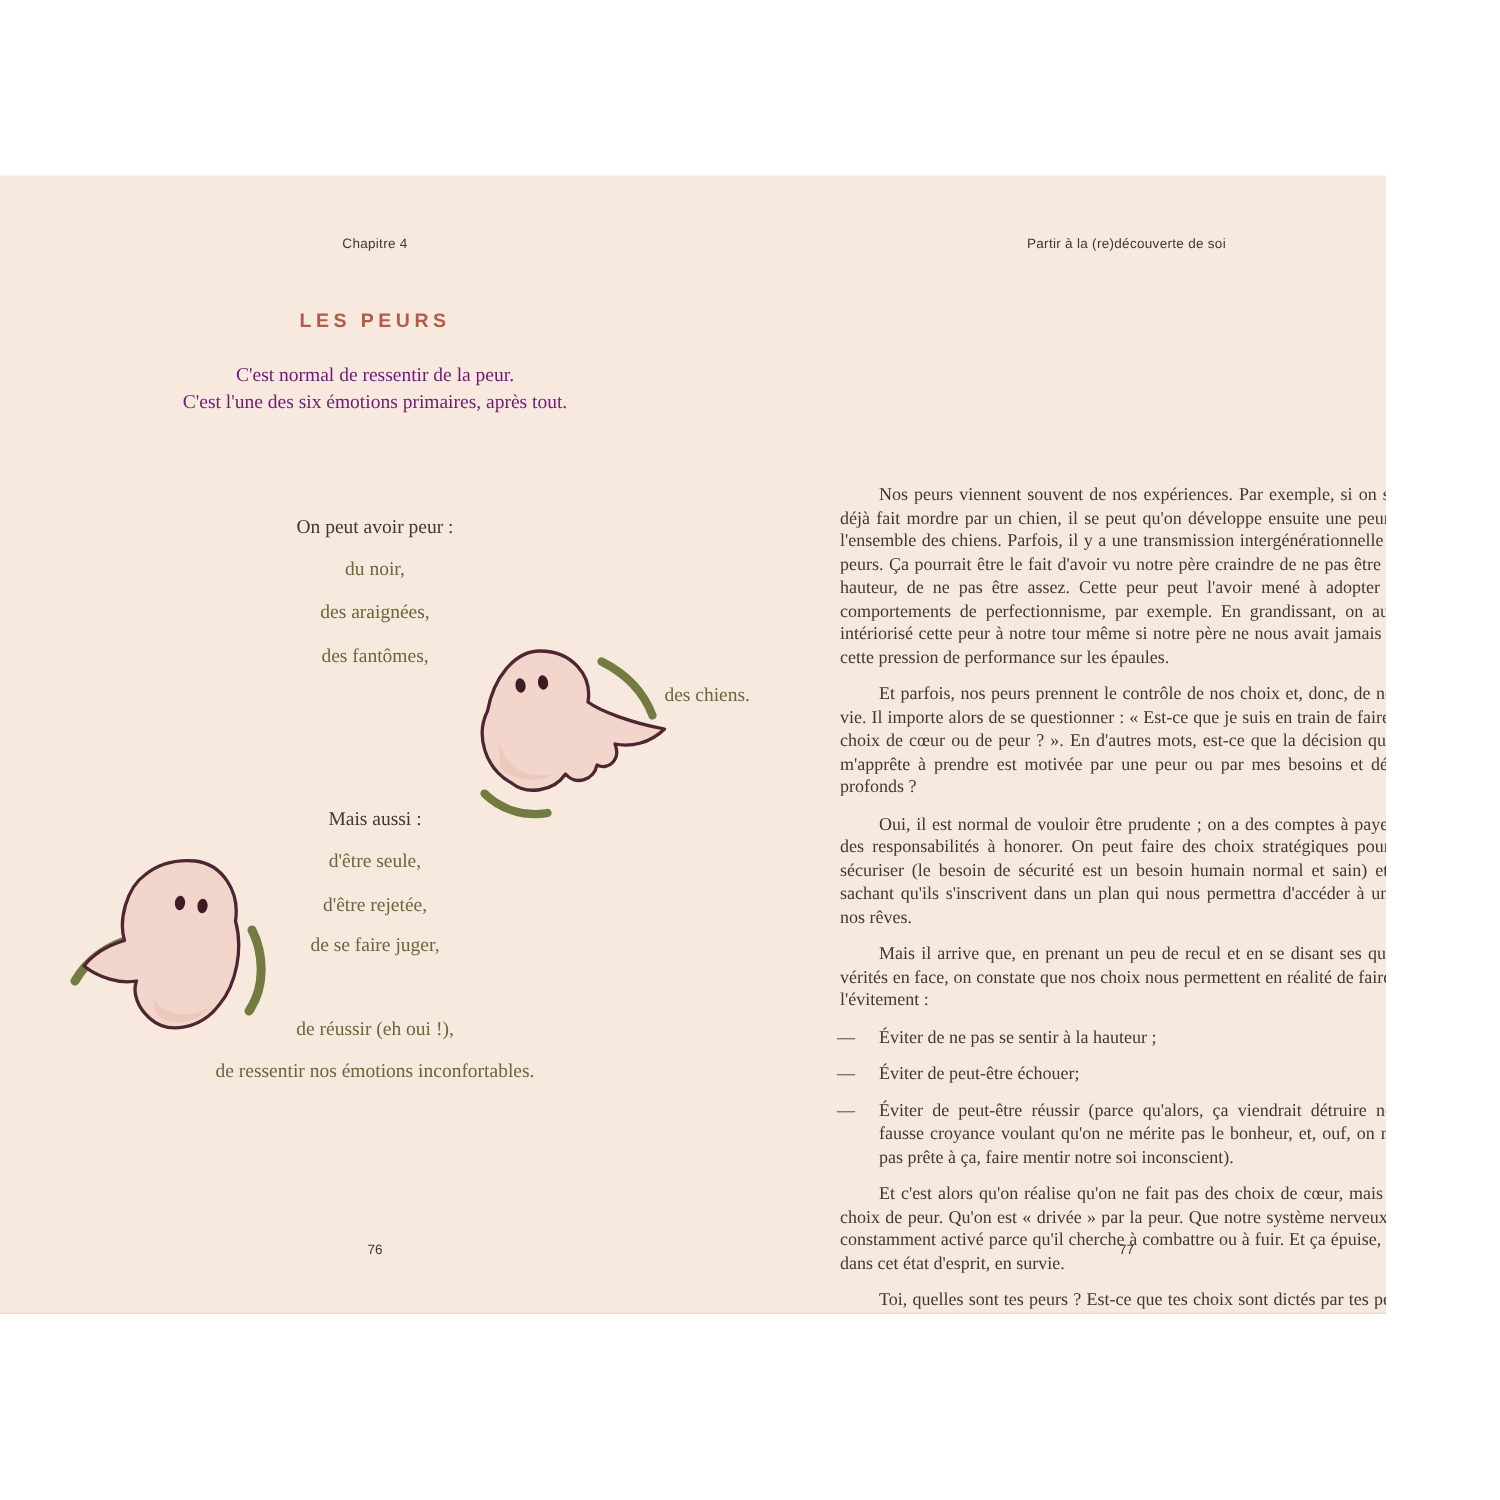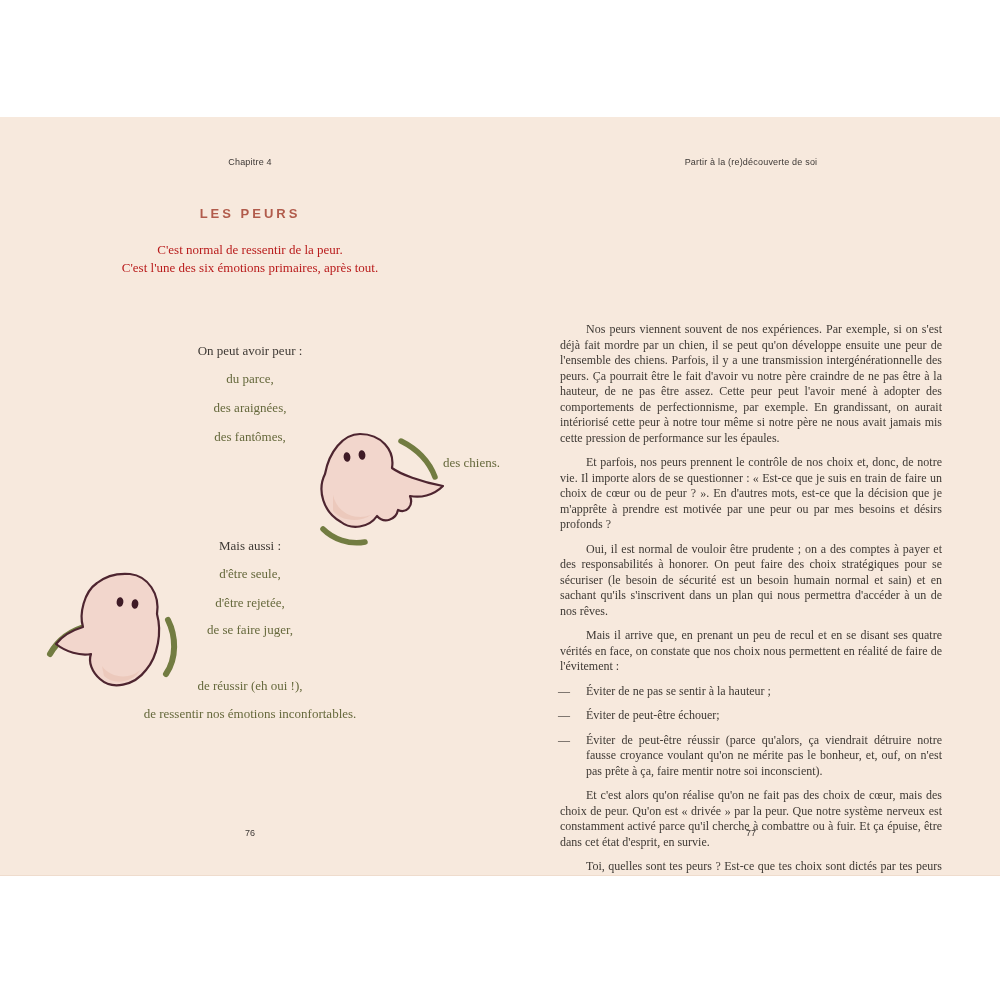"Chapitre 4" .spread { width: 1000px -> 924px }
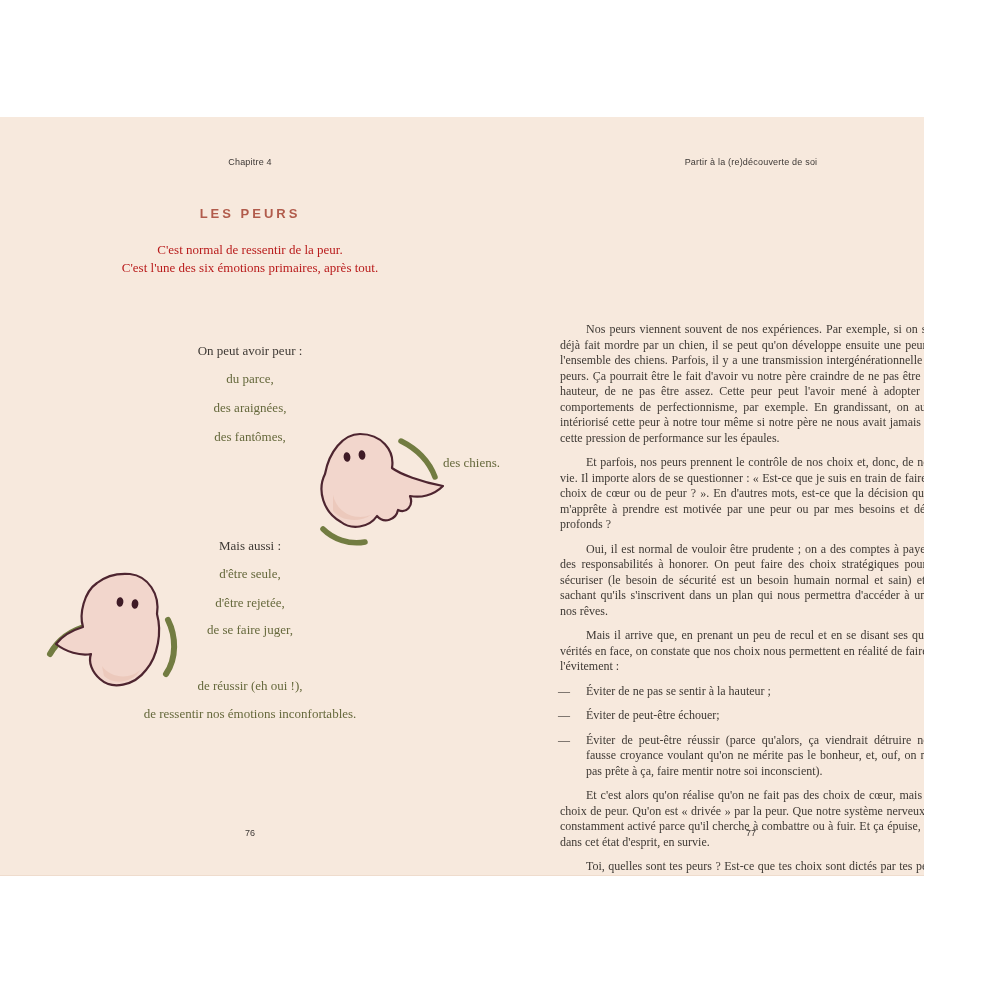"C'est normal de ressentir de" .lp-block { color: #b91c1c -> #701a75 }
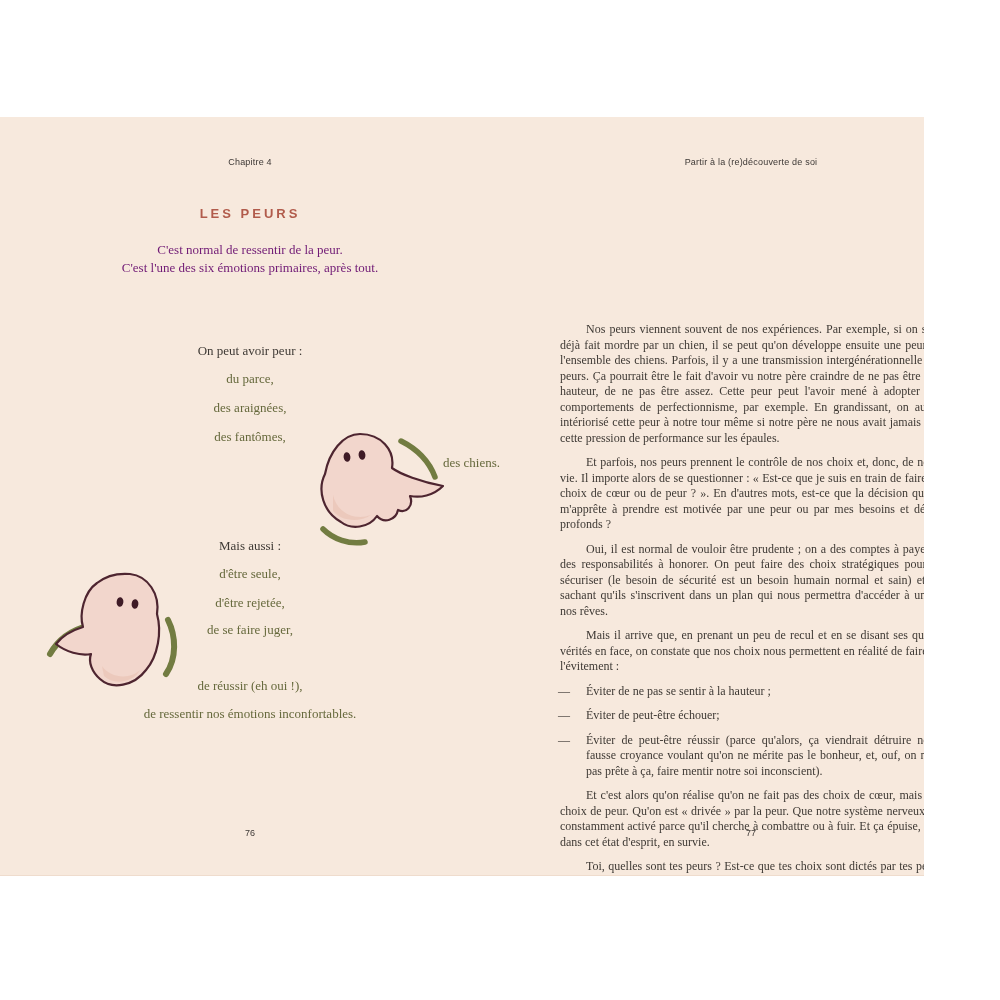"du parce," div.lp-block { text: parce -> noir }
